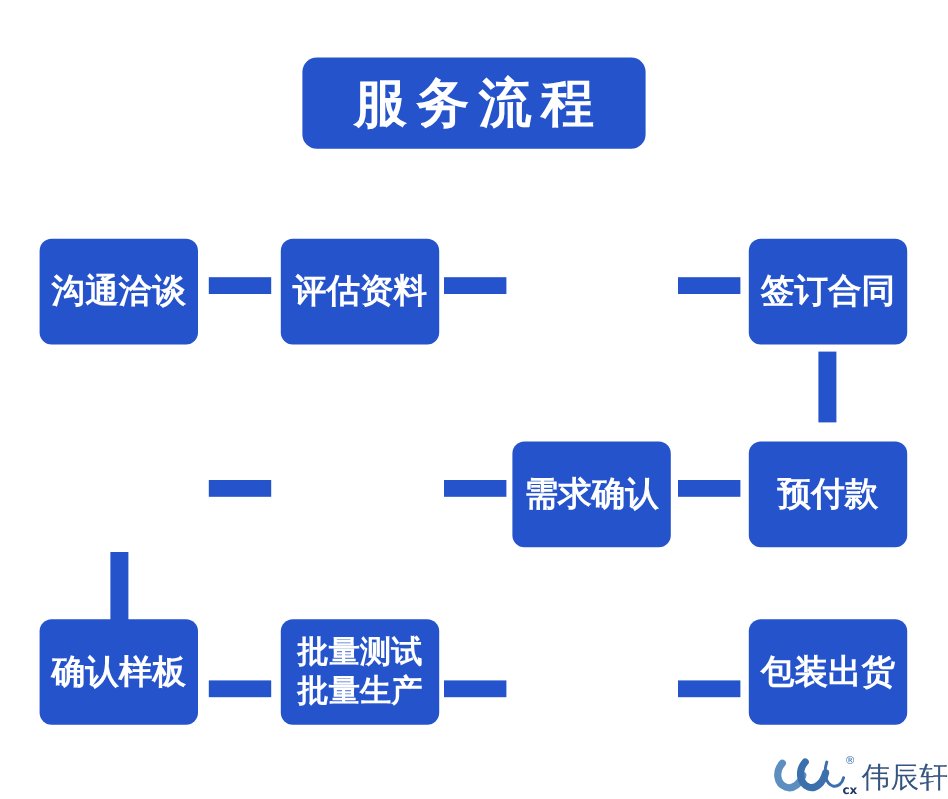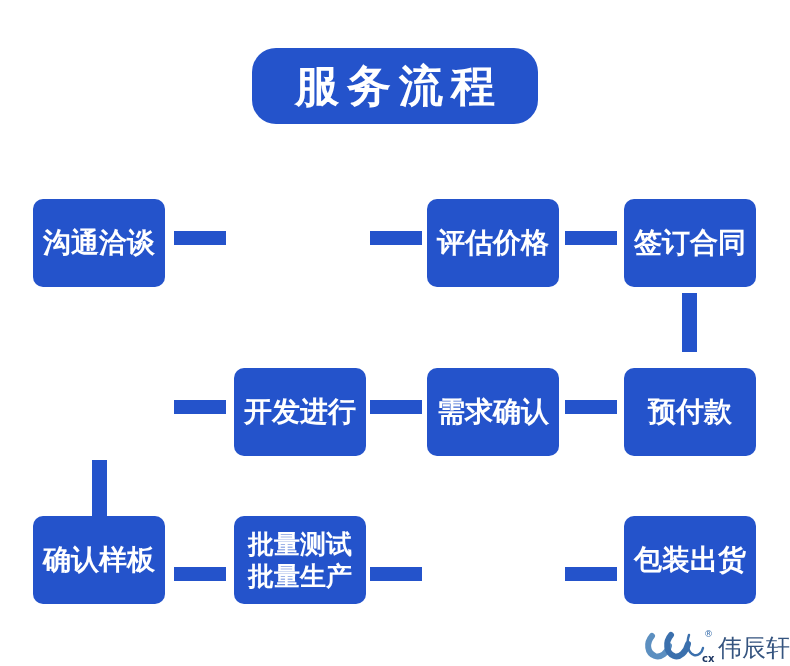"服务流程" .title-box { border-radius: 24px -> 12px }
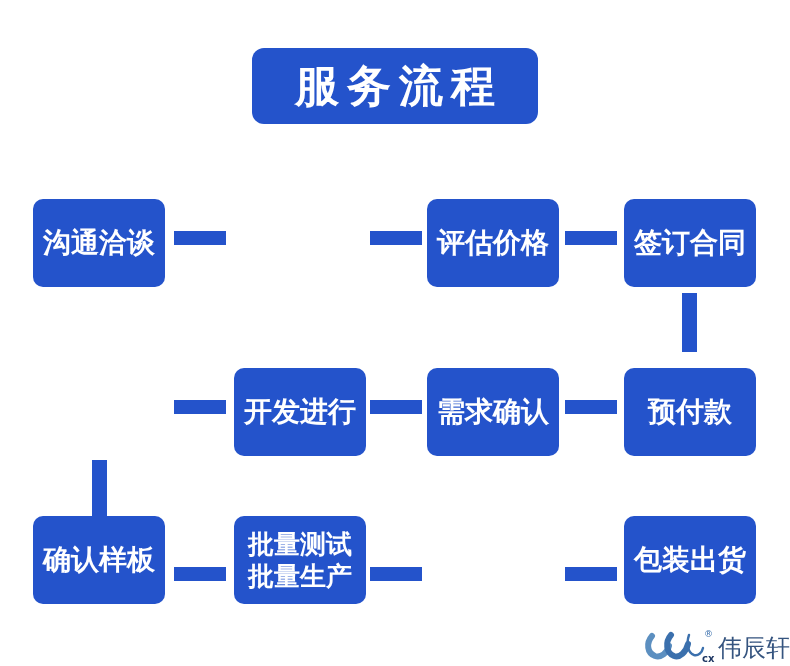"评估资料" div.box { html: none -> <div> <span>评估资料</span> </div> }
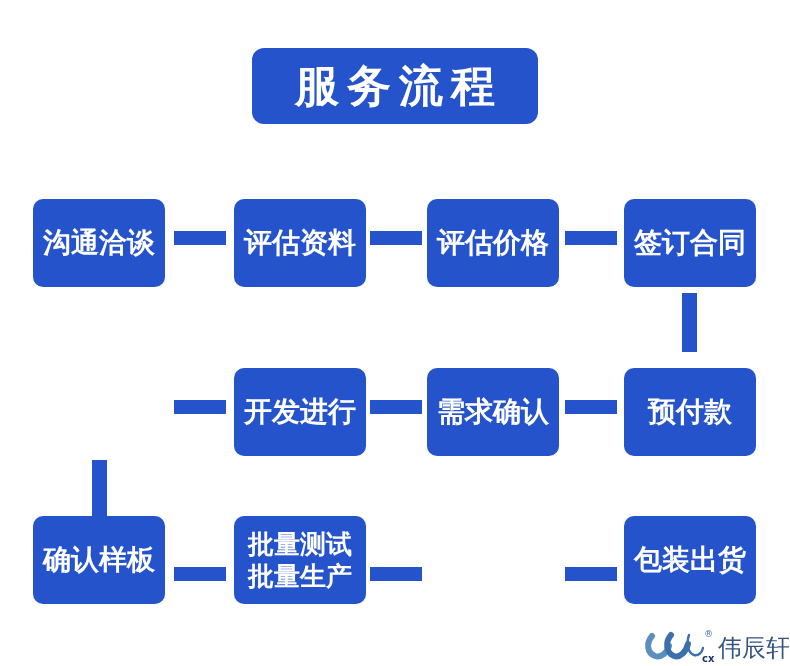"评估价格" div.box { html: <div> <span>评估价格</span> </div> -> none }
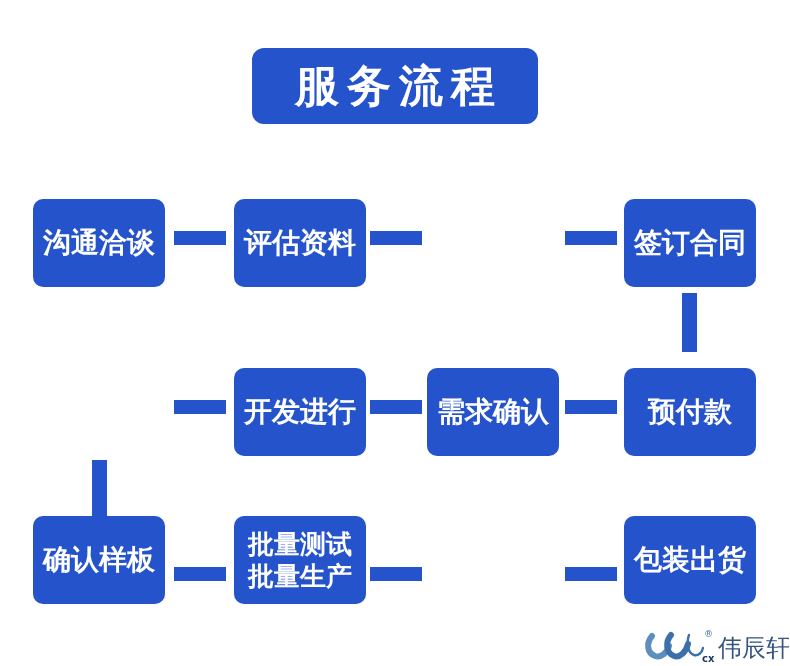"开发进行" div.box { html: <div> <span>开发进行</span> </div> -> none }
